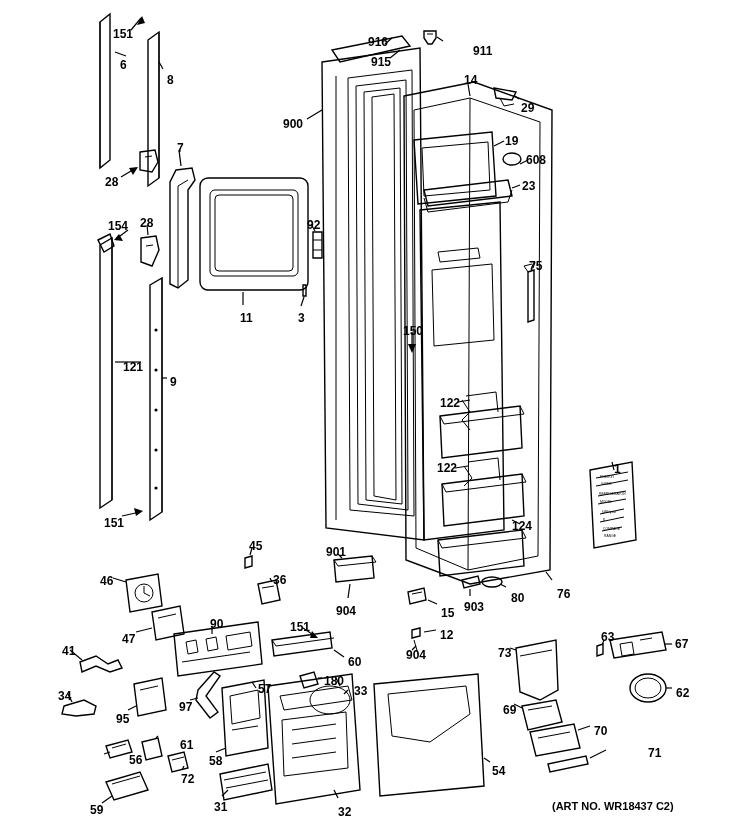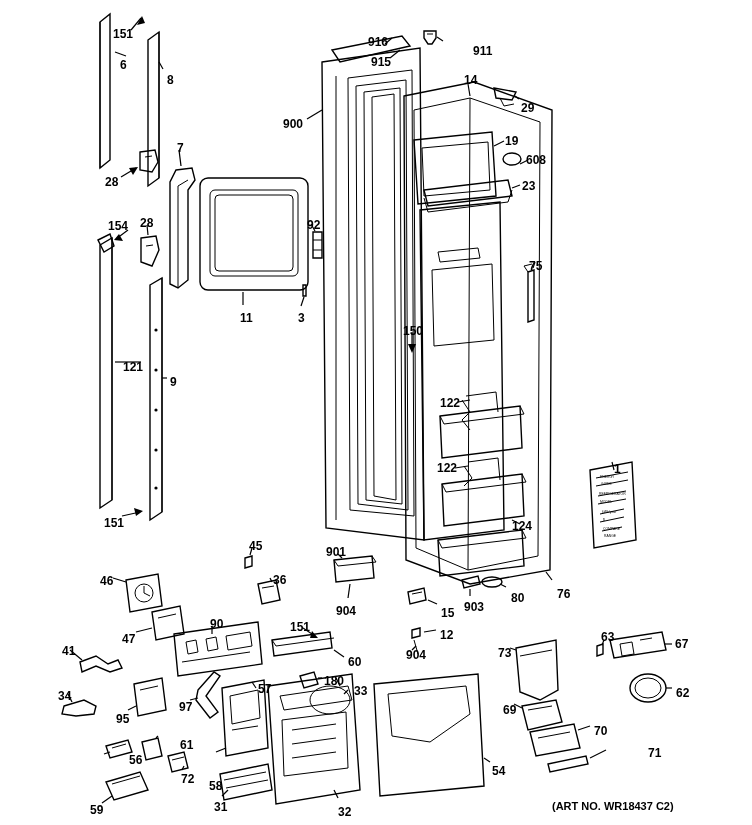"58" div.lbl { margin-top: 25px -> none }
